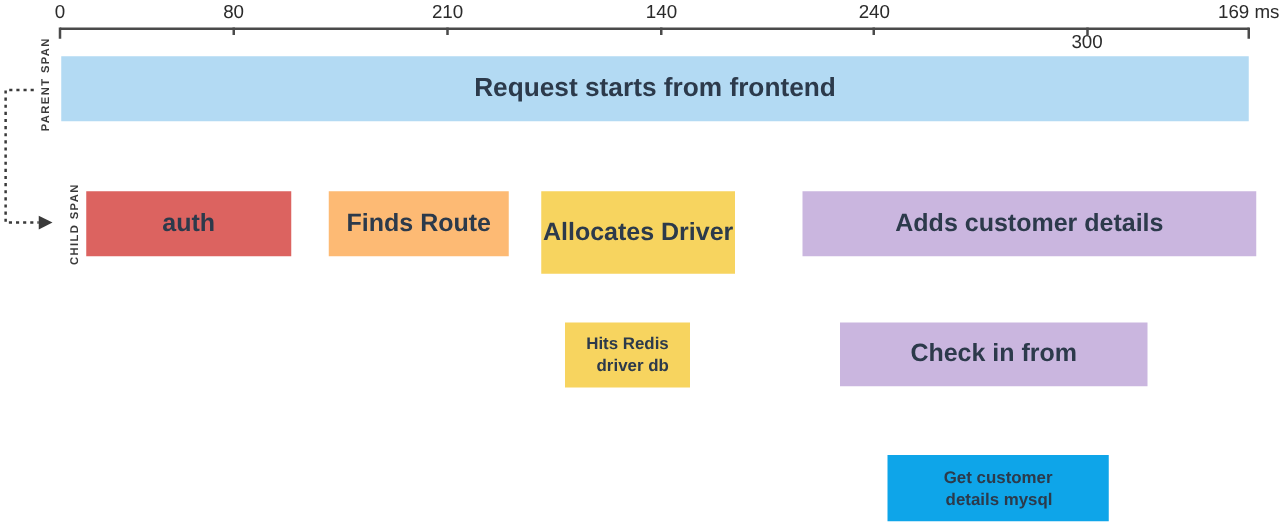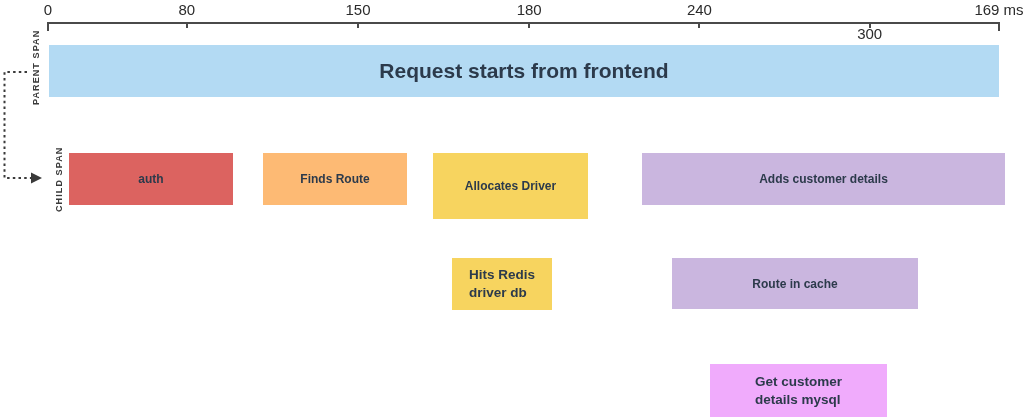"150" div.tick-label { text: 150 -> 210 }
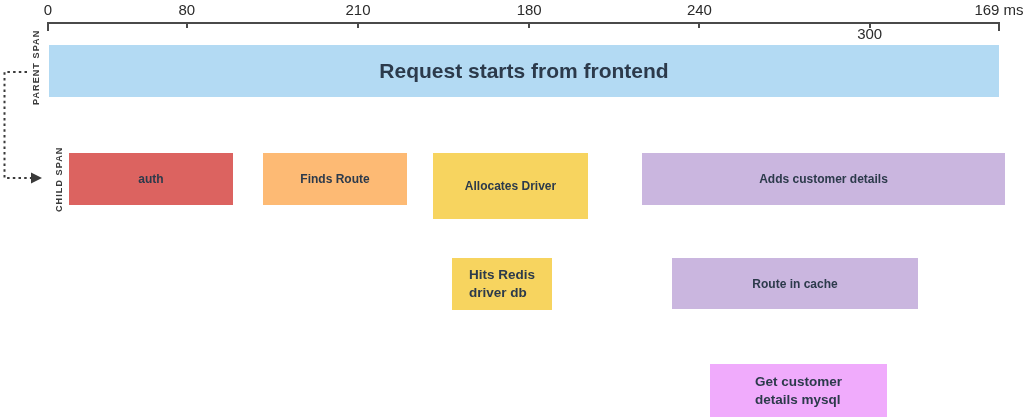"180" div.tick-label { text: 180 -> 140 }
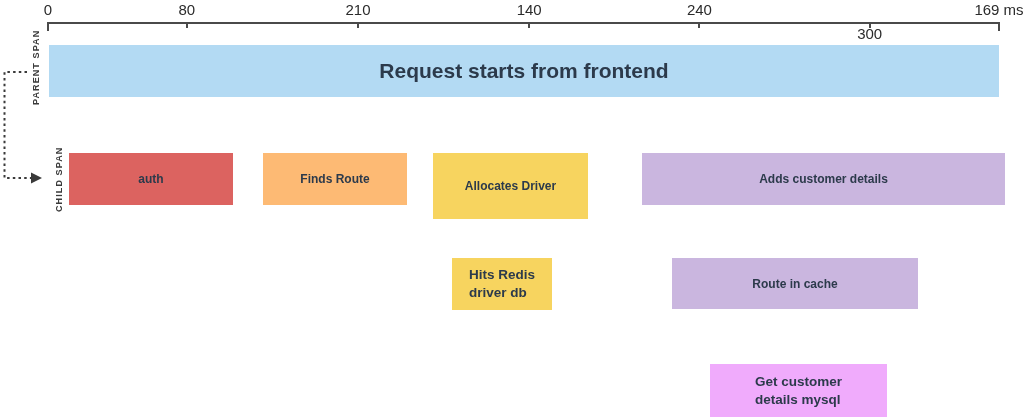"Request starts from frontend" .bar { text-align: left -> right }
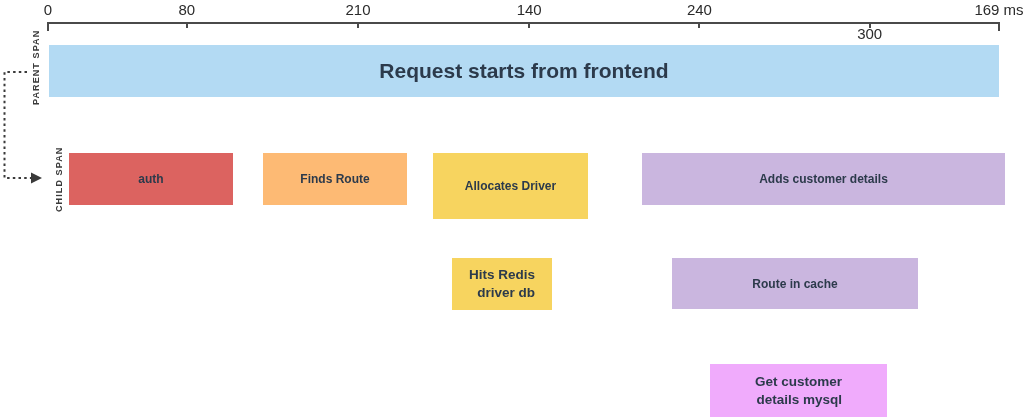"auth" .bar.md { font-size: 12px -> 20px }
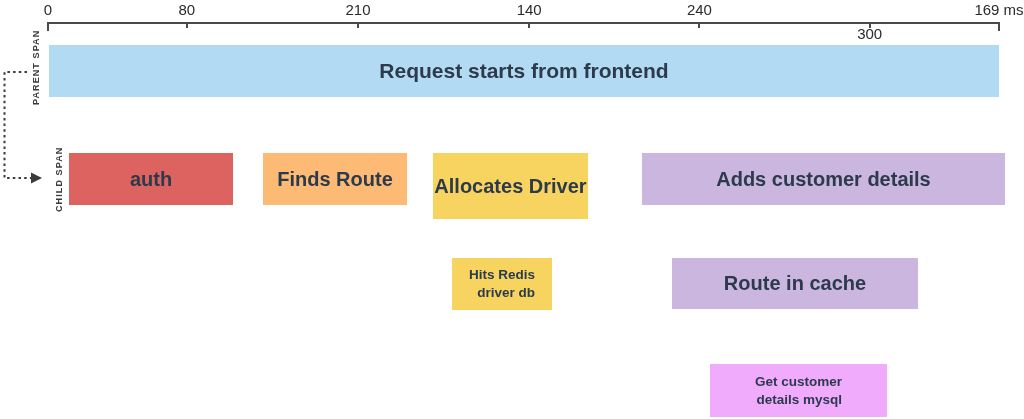"Route in cache" div.bar { text: Route in cache -> Check in from }
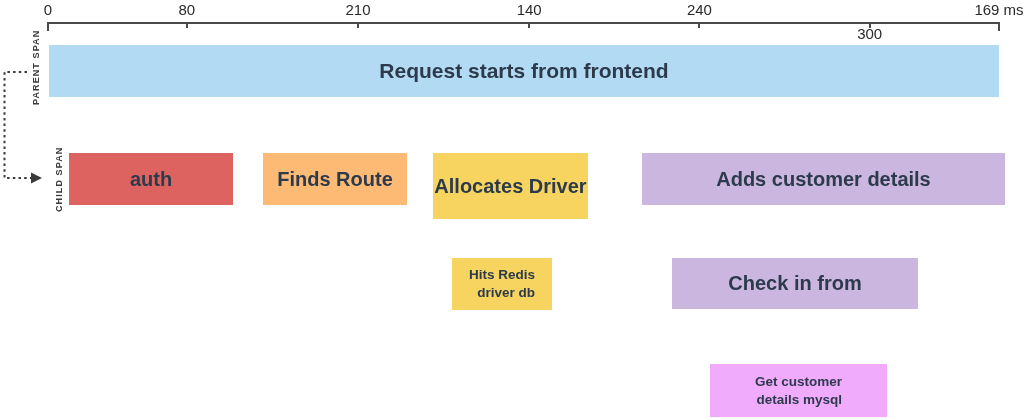"Get customer" div.bar { background: #f0abfc -> #0ea5e9 }
